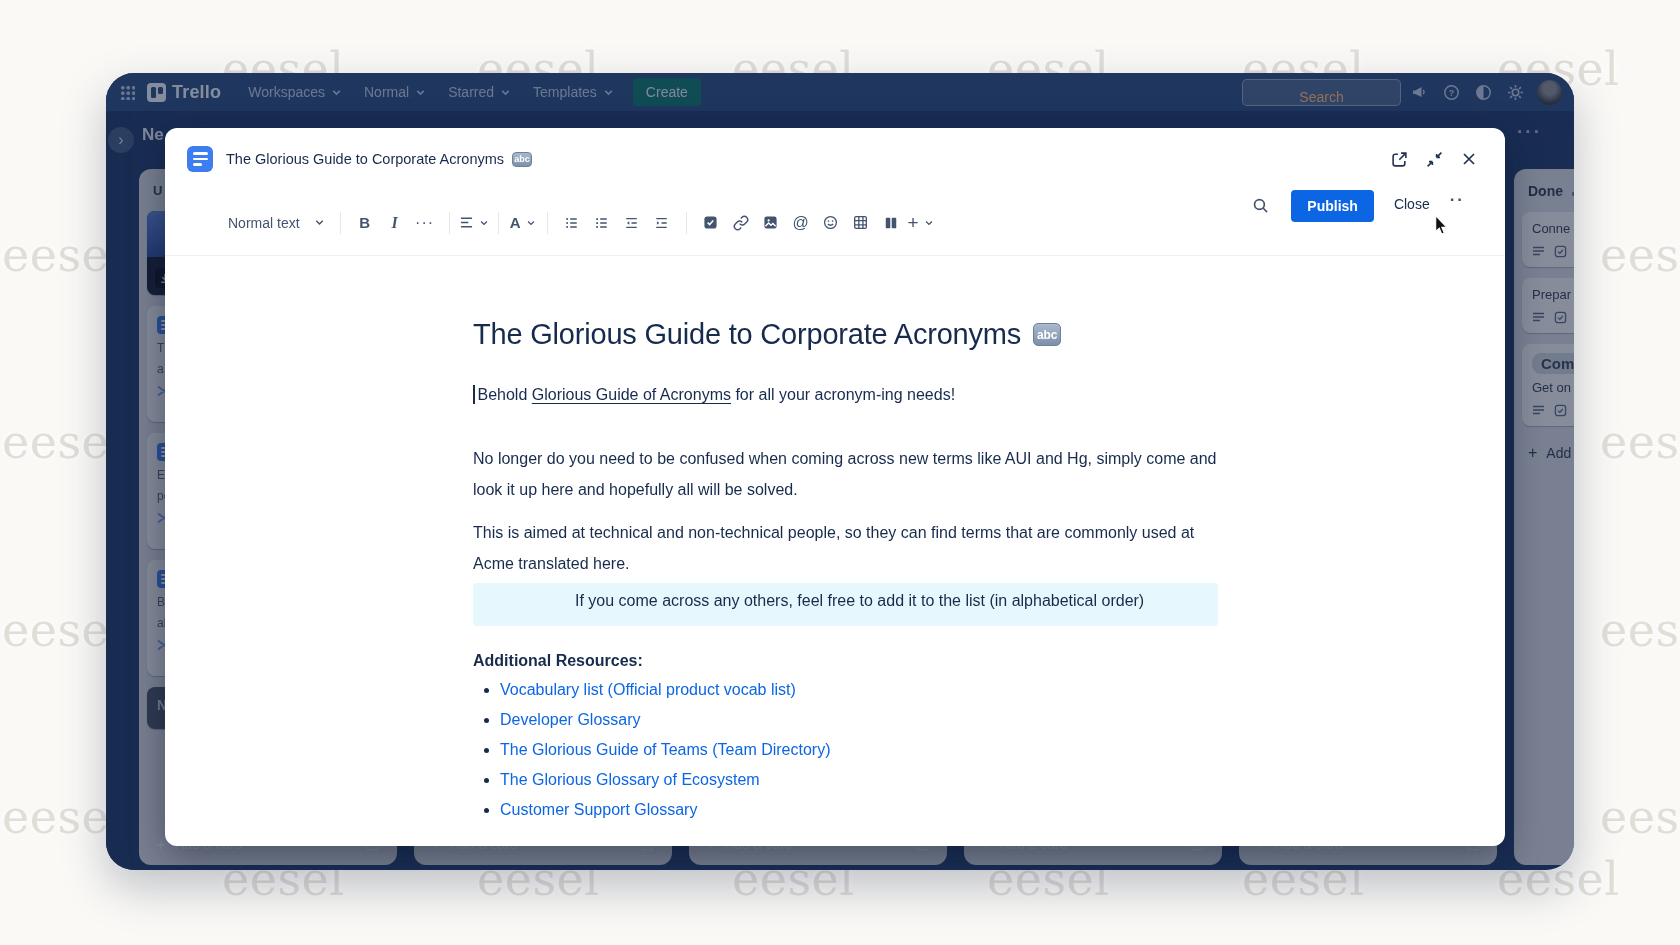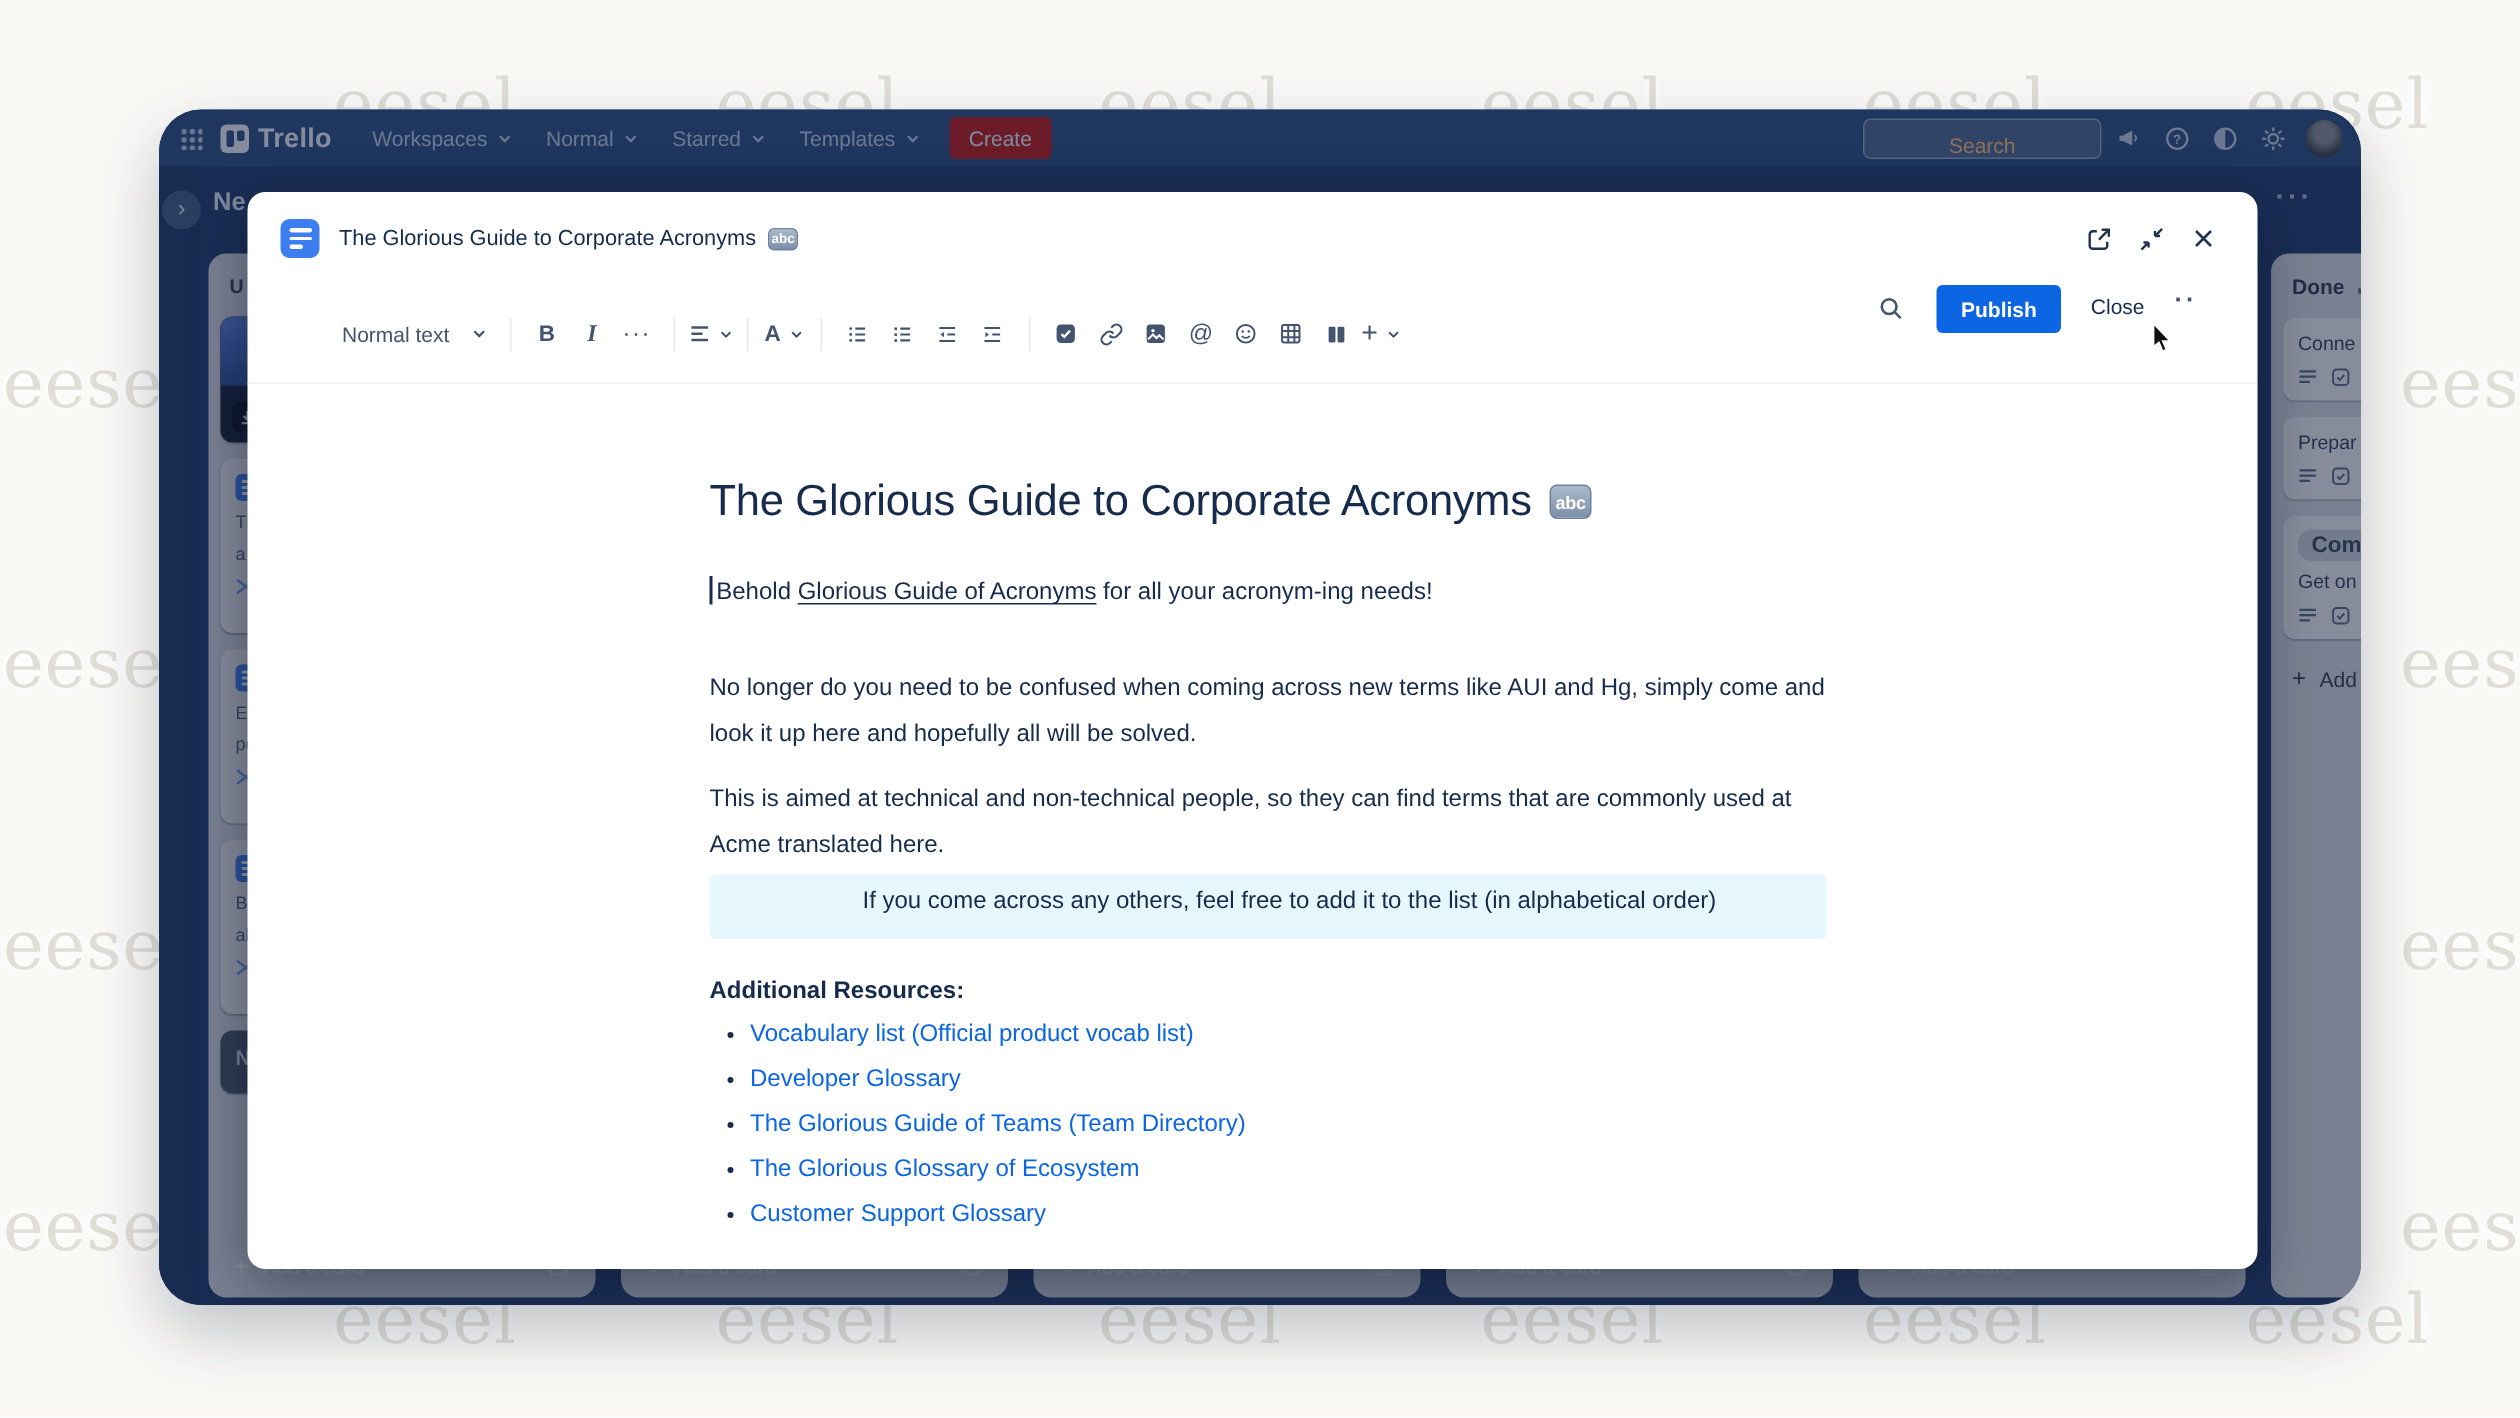"Create" .create-btn { background: #b91c1c -> #0f766e }
